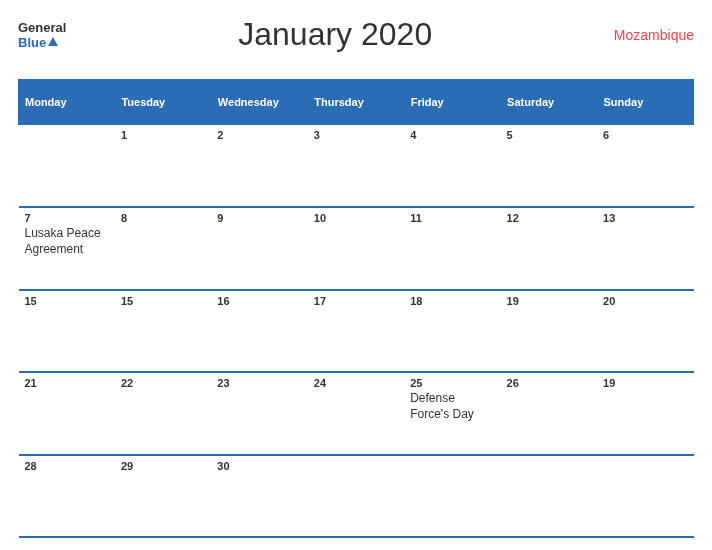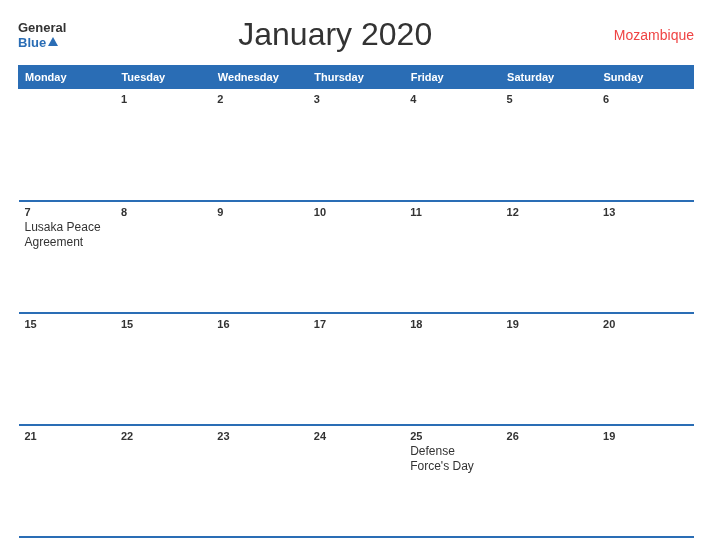"General" .header { margin-bottom: 12px -> 26px }
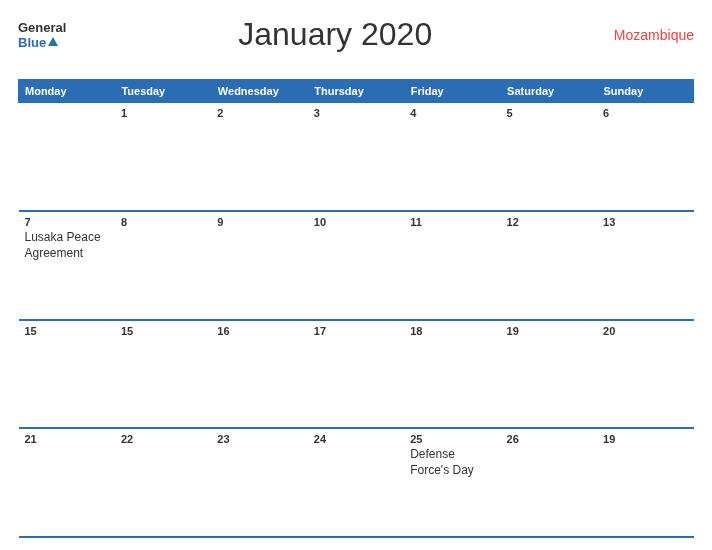"Monday" .calendar-table thead tr th { padding: 5px 6px -> 16px 6px }
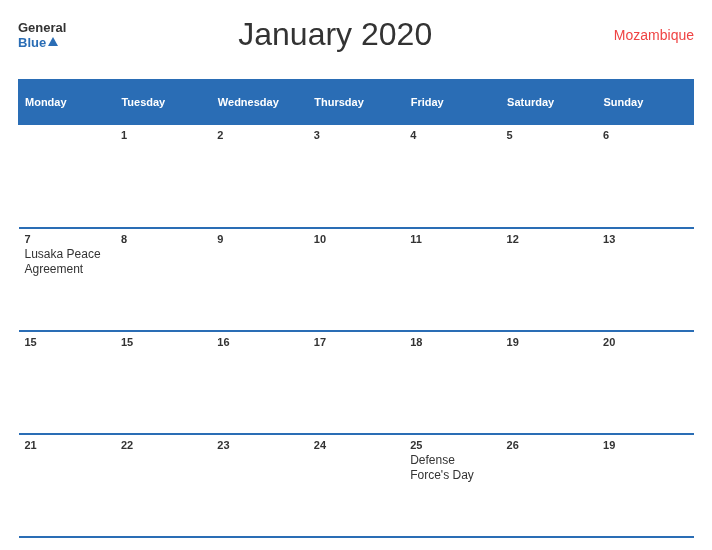"28" tr.last-row { html: none -> <tr> <td> <span>28</span> </td> <td> <span>29</span> </td> <td> <span>30</span> </td> <td></td> <td></td> <td></td> <td></td> </tr> }
